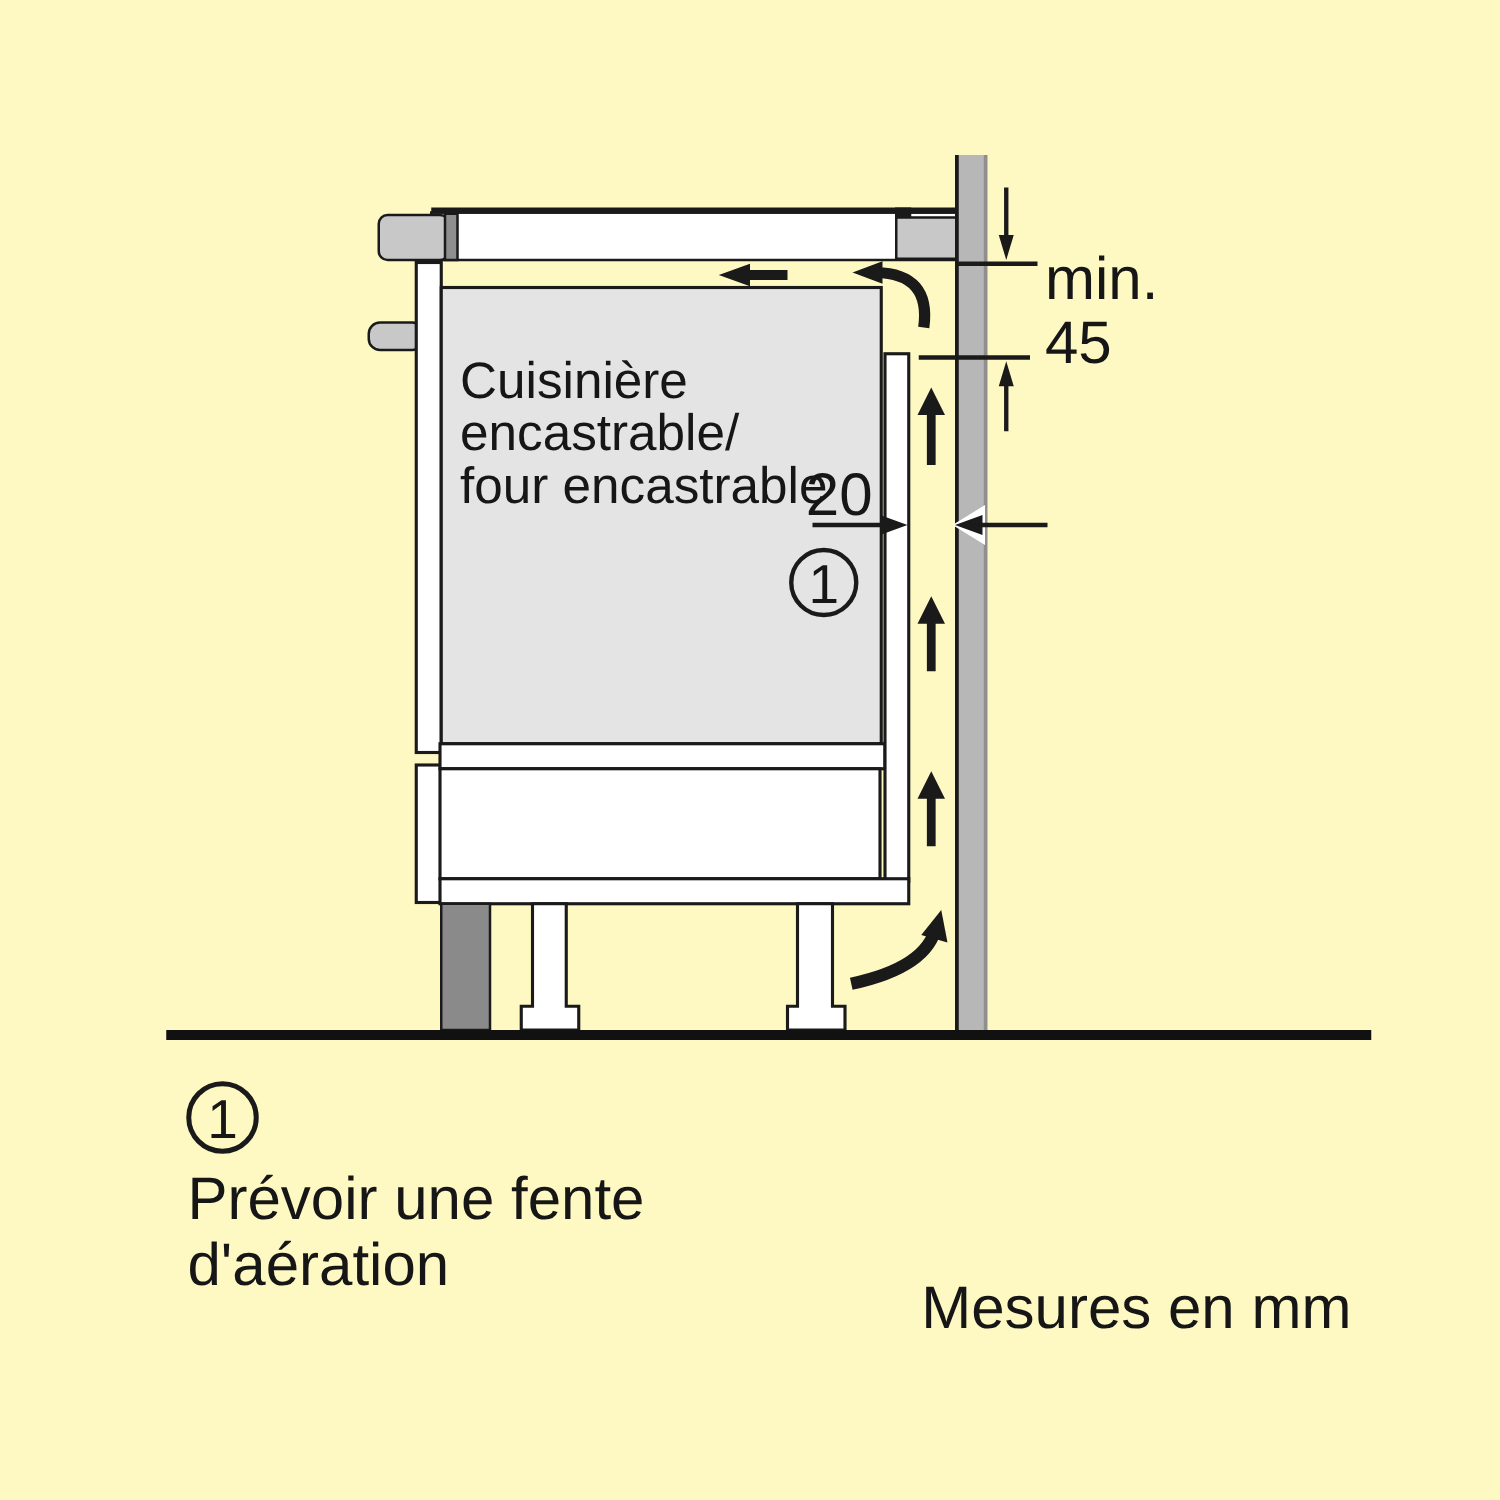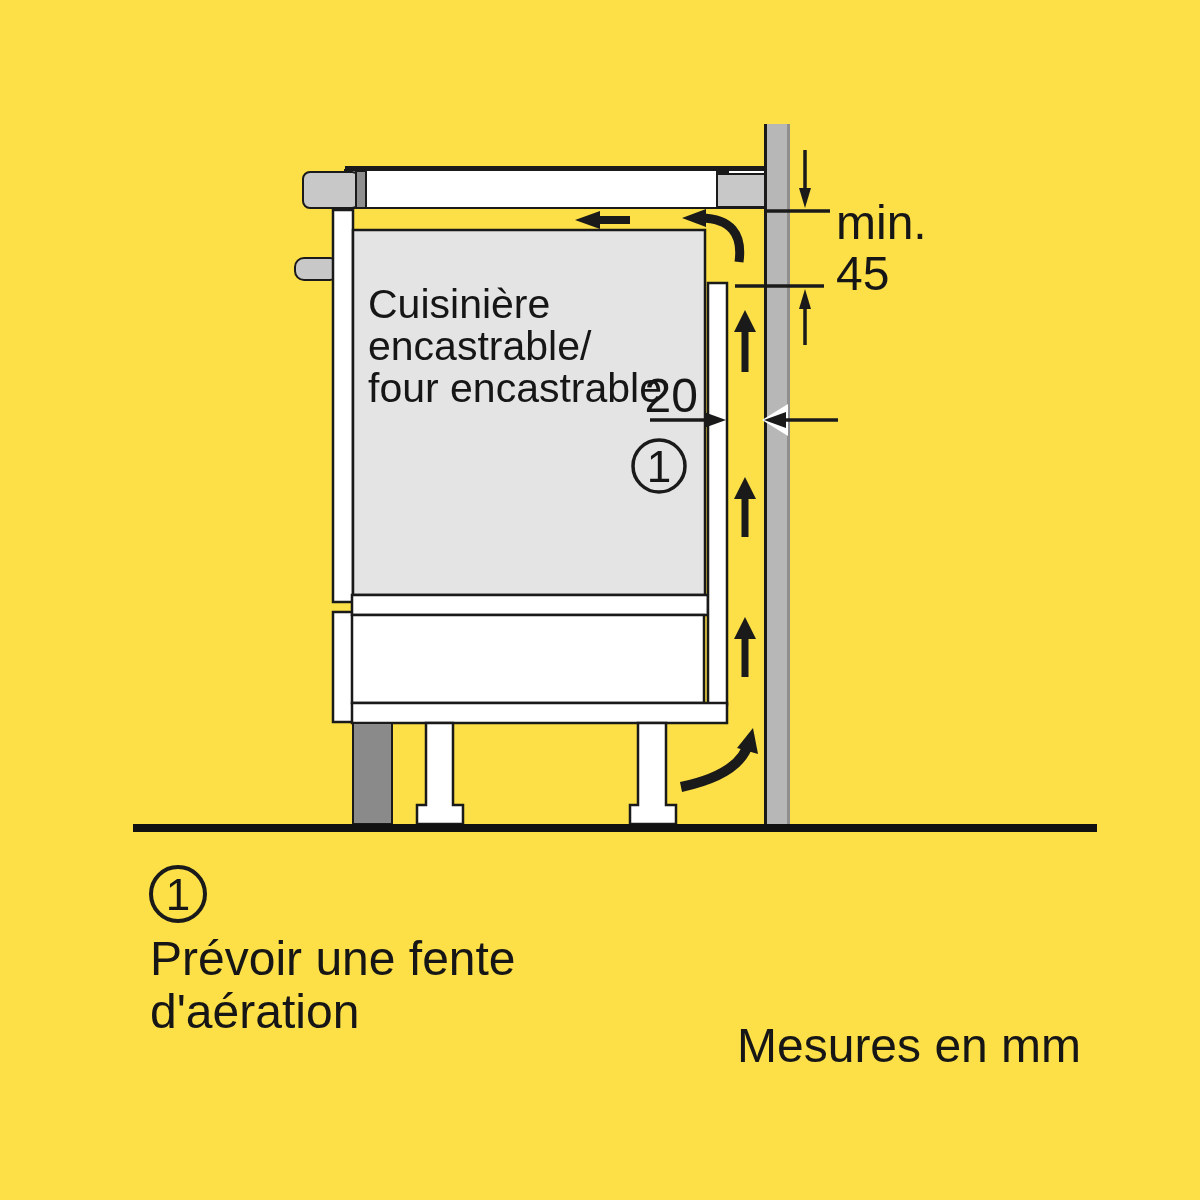"min." .canvas { background: #fde047 -> #fef9c3 }
